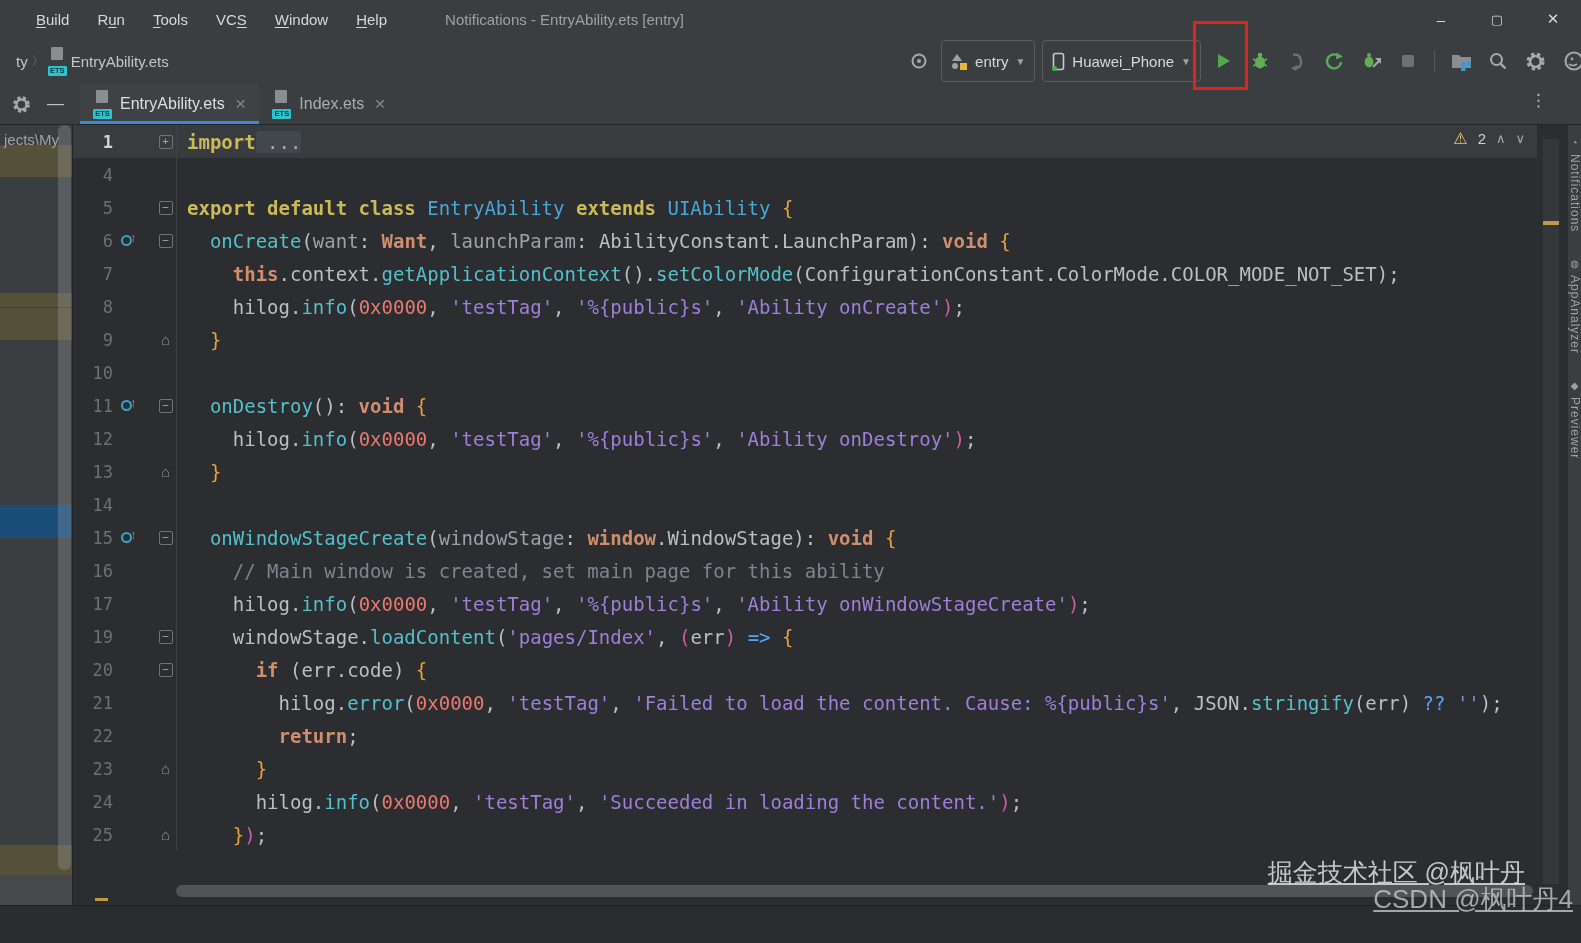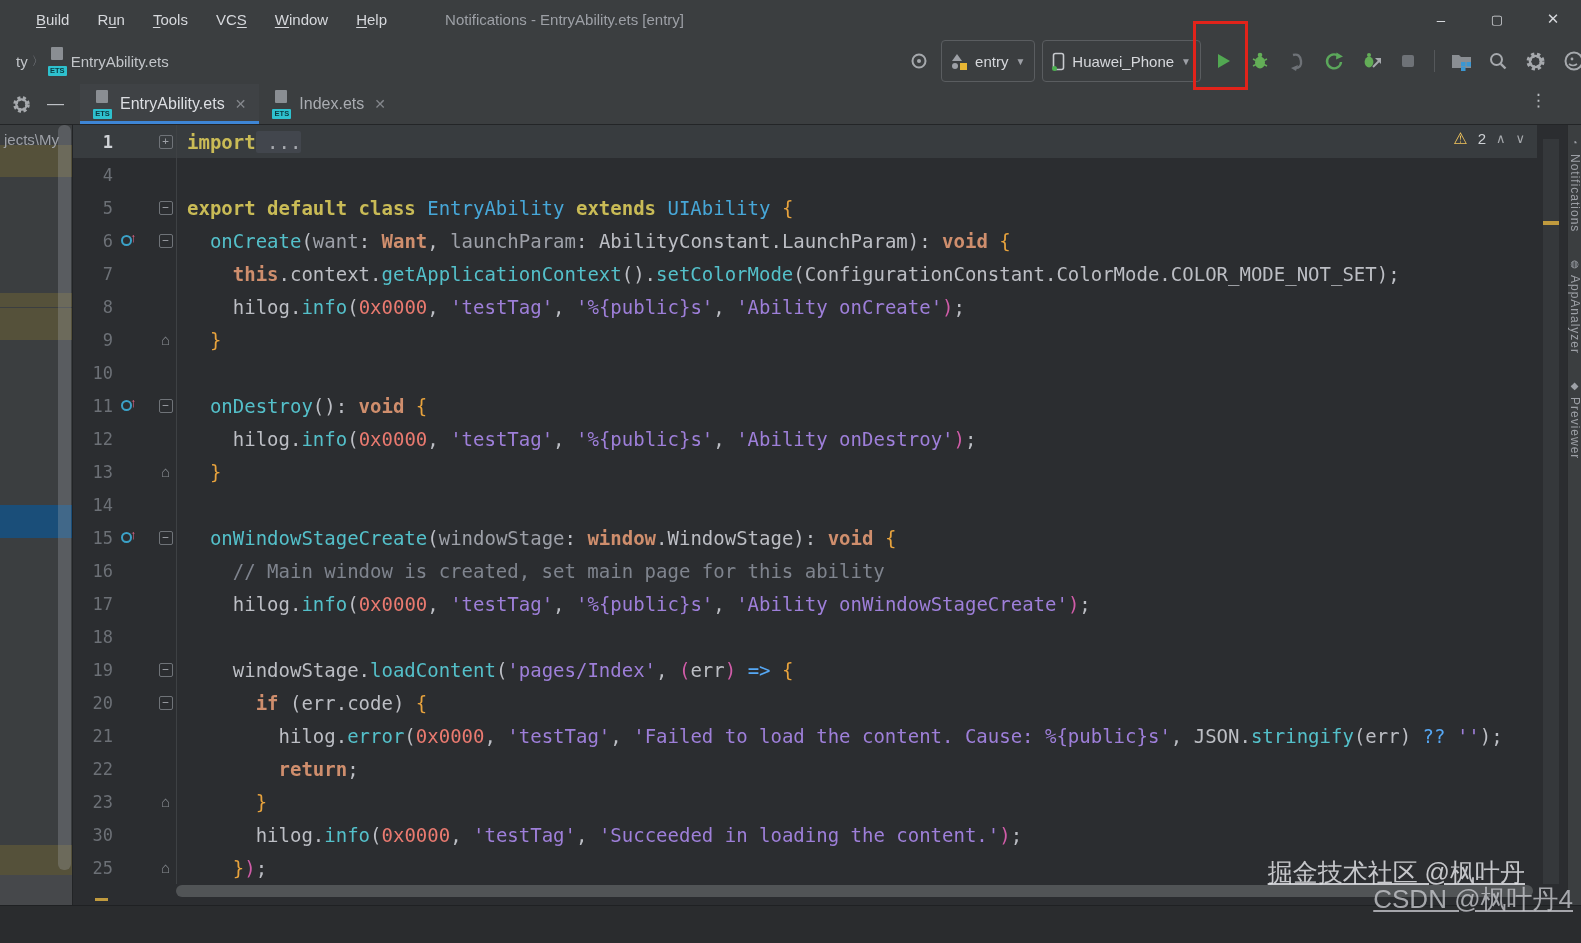"18" div.row { html: <div> <span>18</span> <span></span> <span></span> <span></span> </div> -> none }
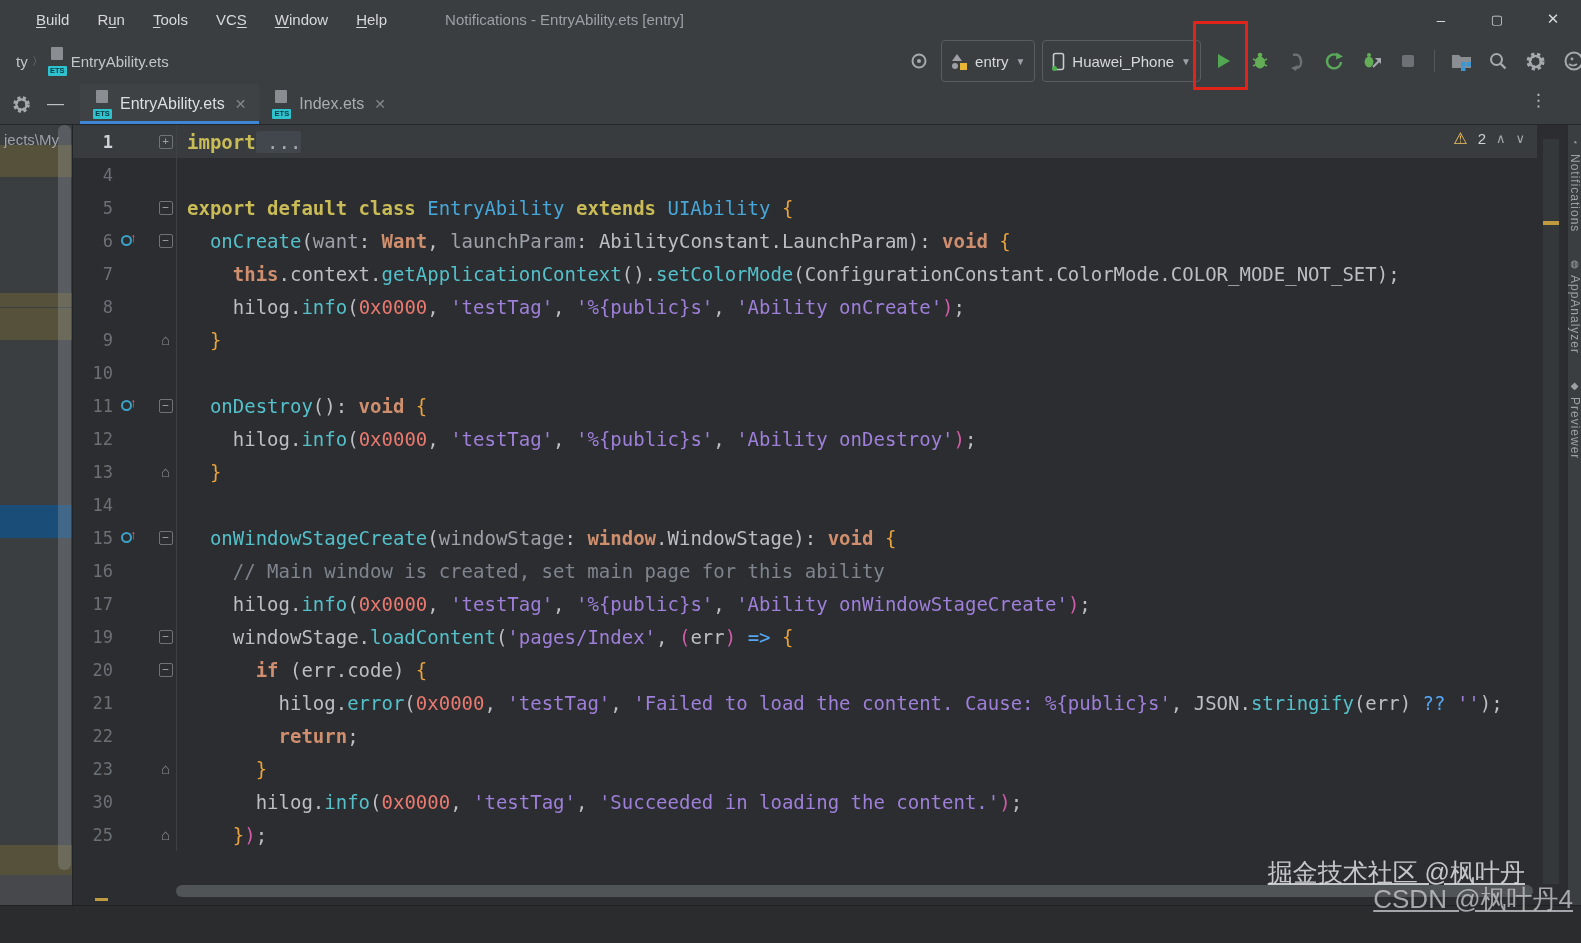"30" span.g-num { text: 30 -> 24 }
